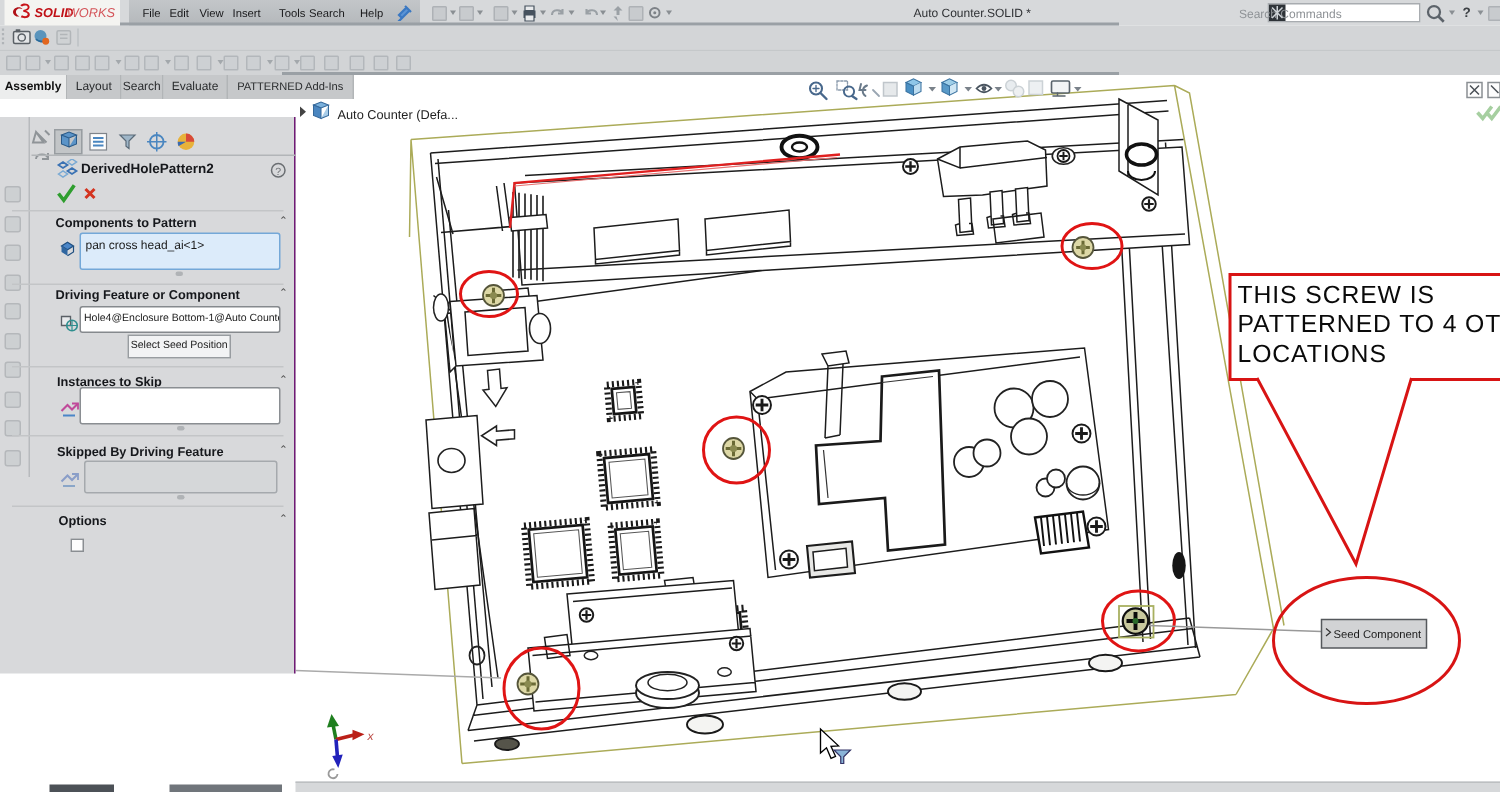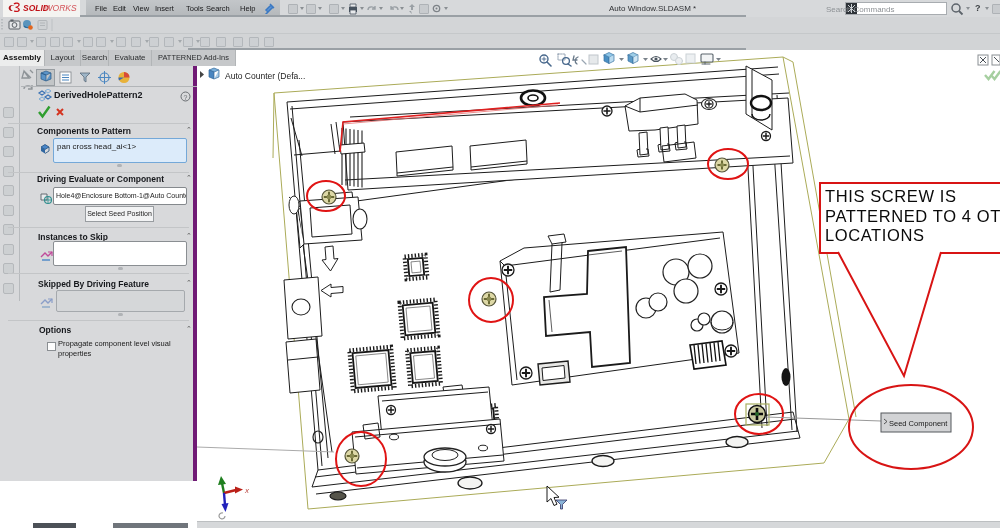"Auto Window.SLDASM *" div.abs { text: Window.SLDASM -> Counter.SOLID }
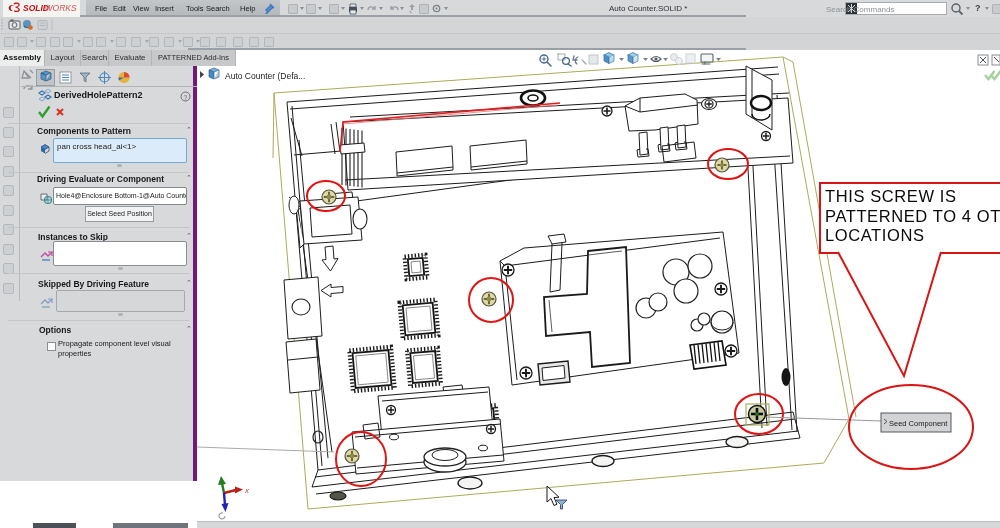"DerivedHolePattern2" #panel { border-right: 4px solid #701a75 -> 1px solid #701a75; height: 420px -> 371px; top: 61px -> 78px }
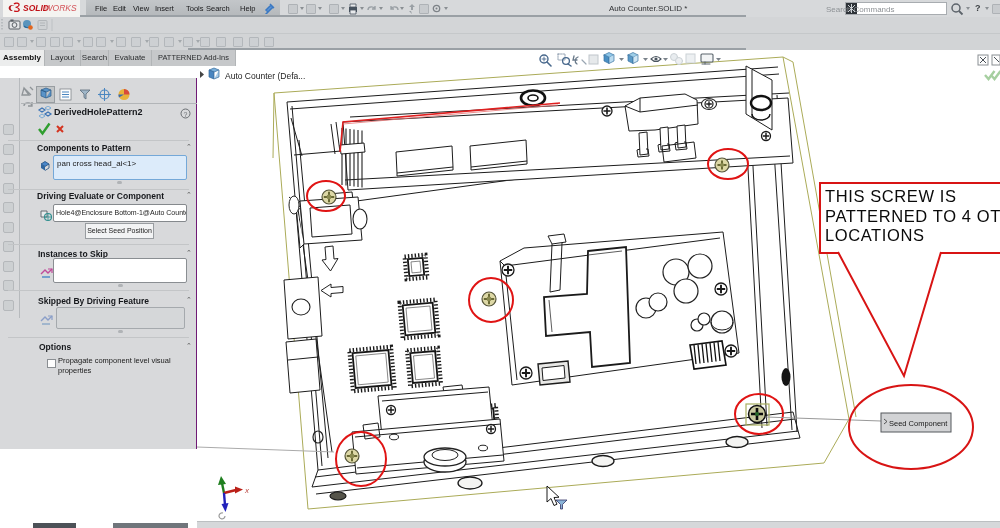"Driving Evaluate or Component" div.abs { text: Evaluate -> Feature }
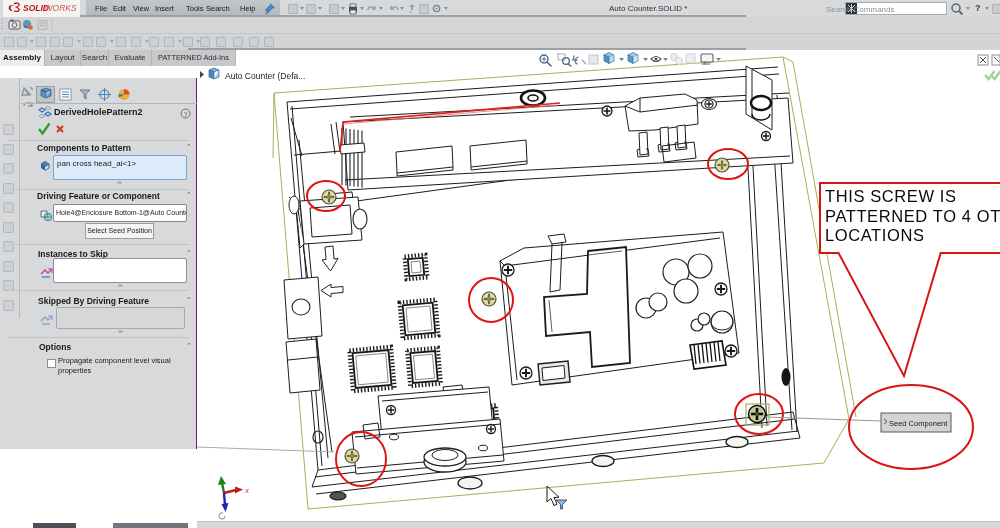"Propagate component level visual" div.abs { html: <div>Propagate component level visual properties</div> -> none }
